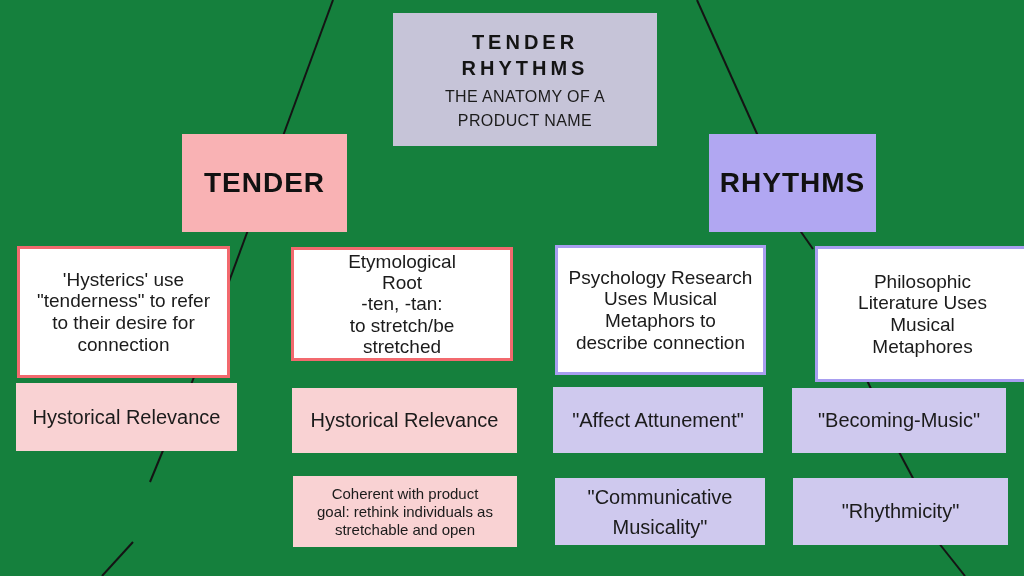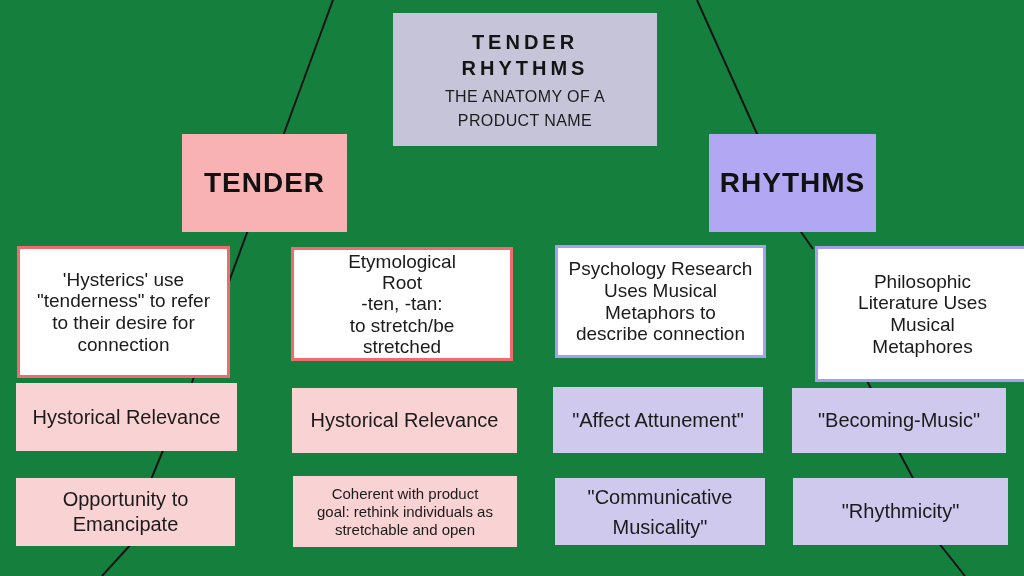"Psychology Research" .box-psychology { height: 113px -> 130px }
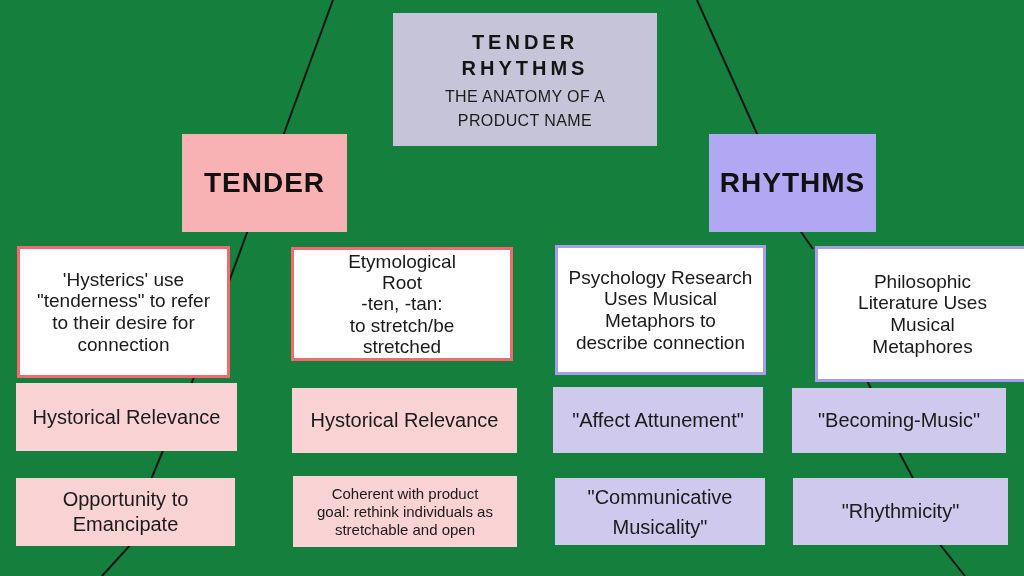"Opportunity to" div.node { html: <div> <span>Opportunity to Emancipate</span> </div> -> none }
